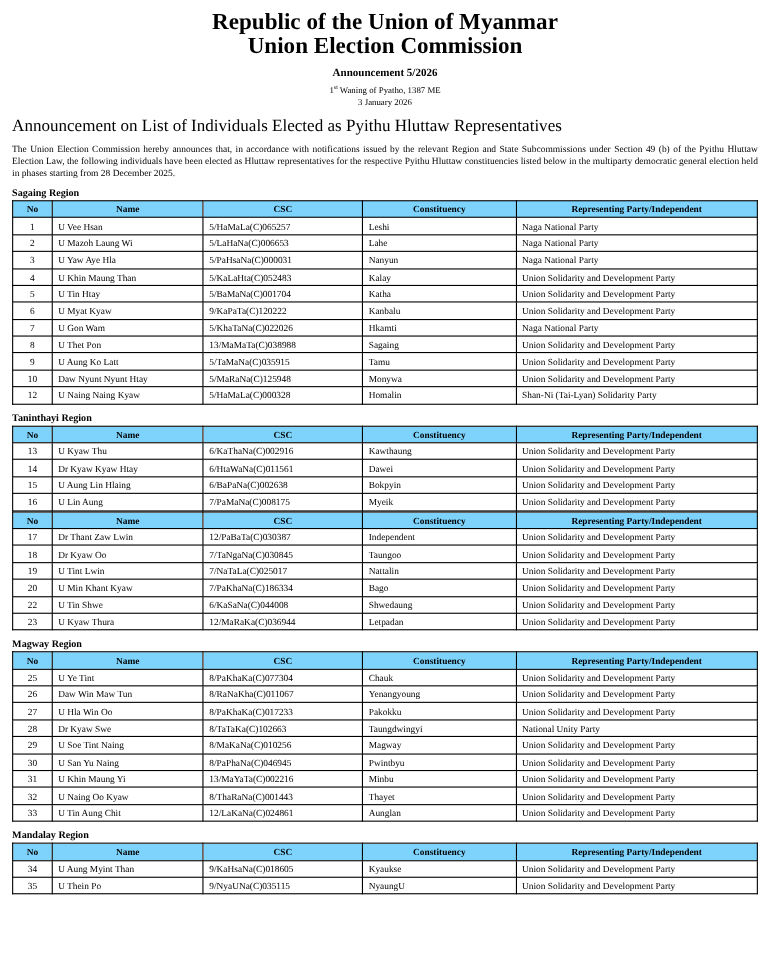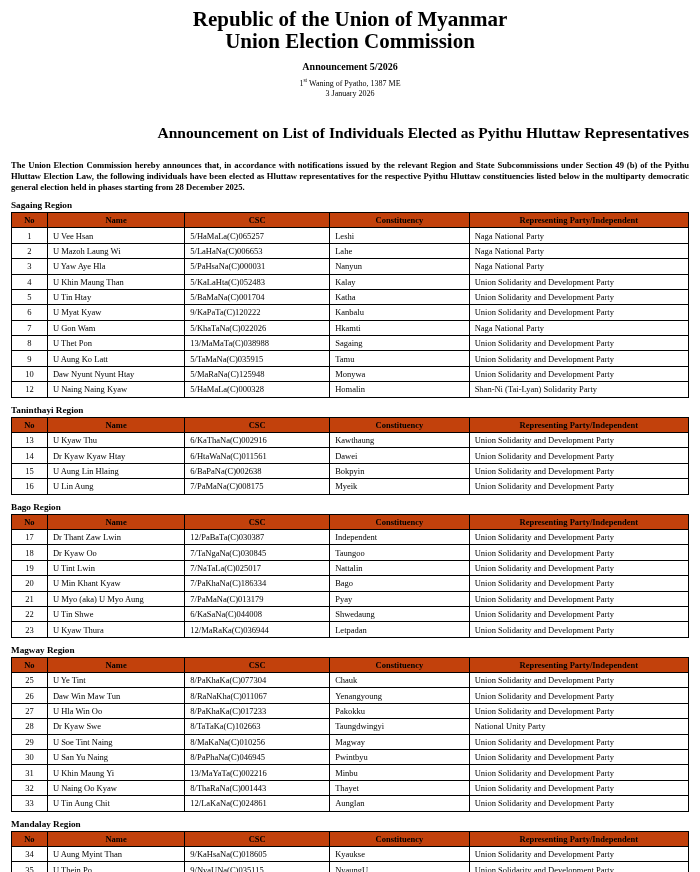"Announcement on List of Individuals" .subject { font-weight: bold -> normal; margin-top: 25px -> 8px; text-align: right -> left }
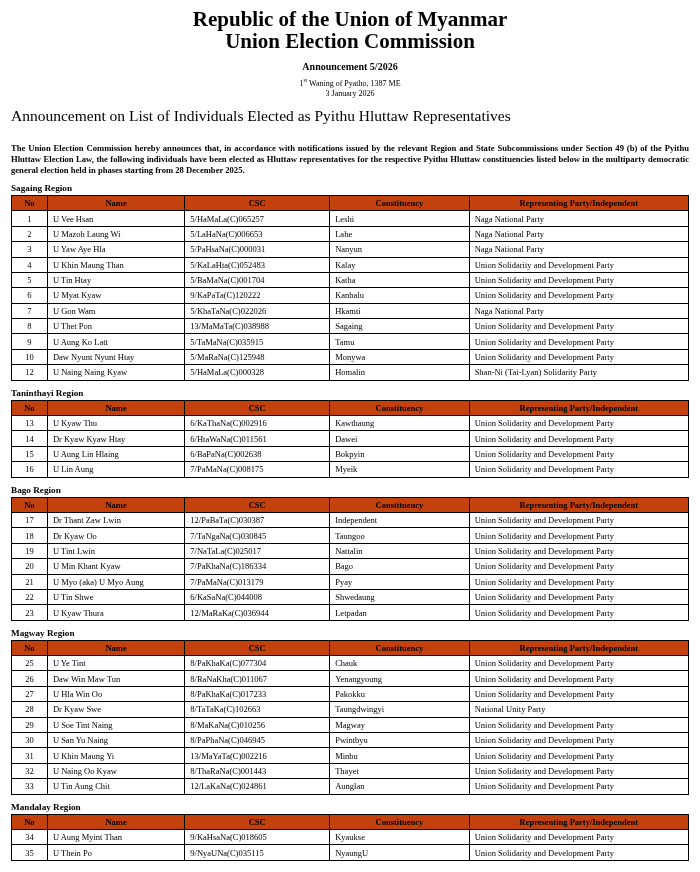"The Union Election Commission hereby" .intro { font-weight: bold -> none; margin-top: 18px -> 6px }
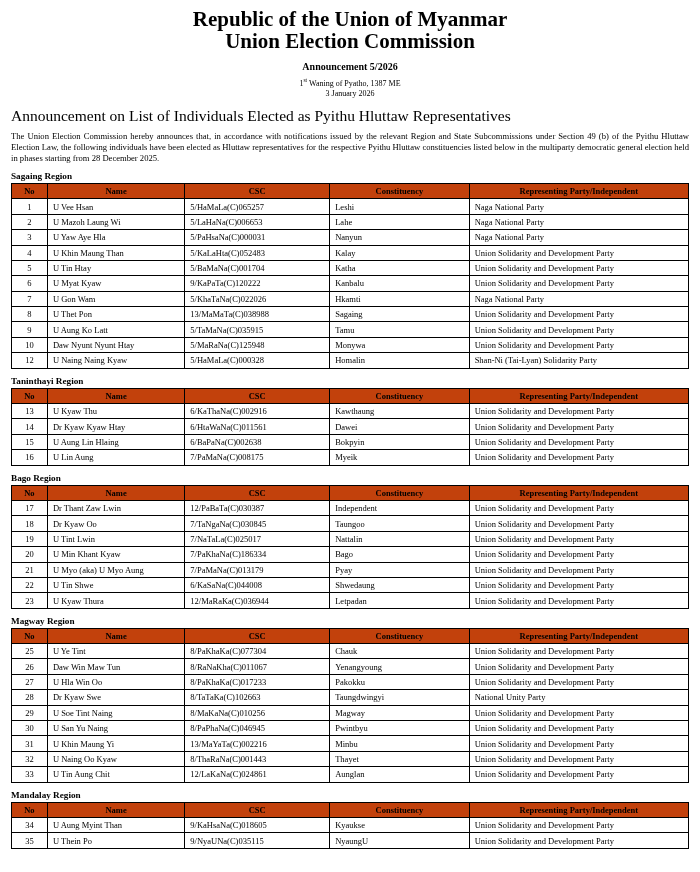"No" table.rep-table th { background: #c2410c -> #7dd3fc }
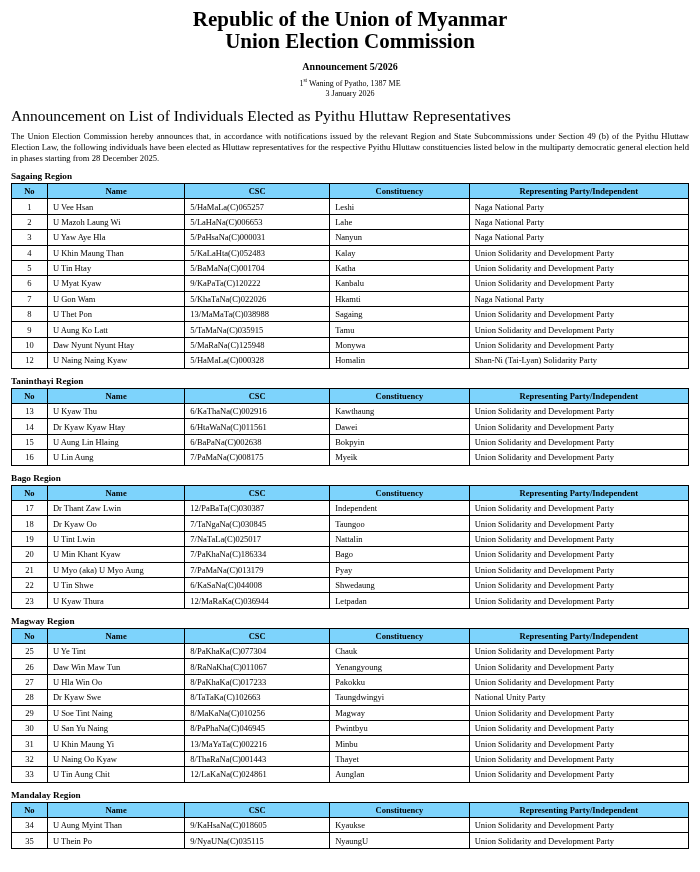"Bago Region" div.region-label { html: <div>Bago Region</div> -> none }
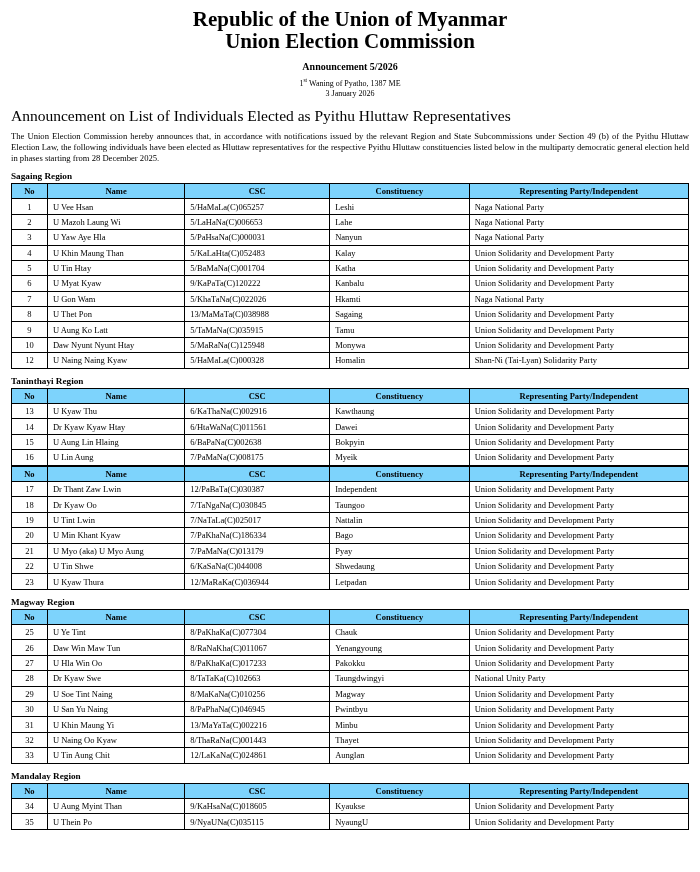"21" tr { html: <tr> <td>21</td> <td>U Myo (aka) U Myo Aung</td> <td>7/PaMaNa(C)013179</td> <td>Pyay</td> <td>Union Solidarity and Development Party</td> </tr> -> none }
